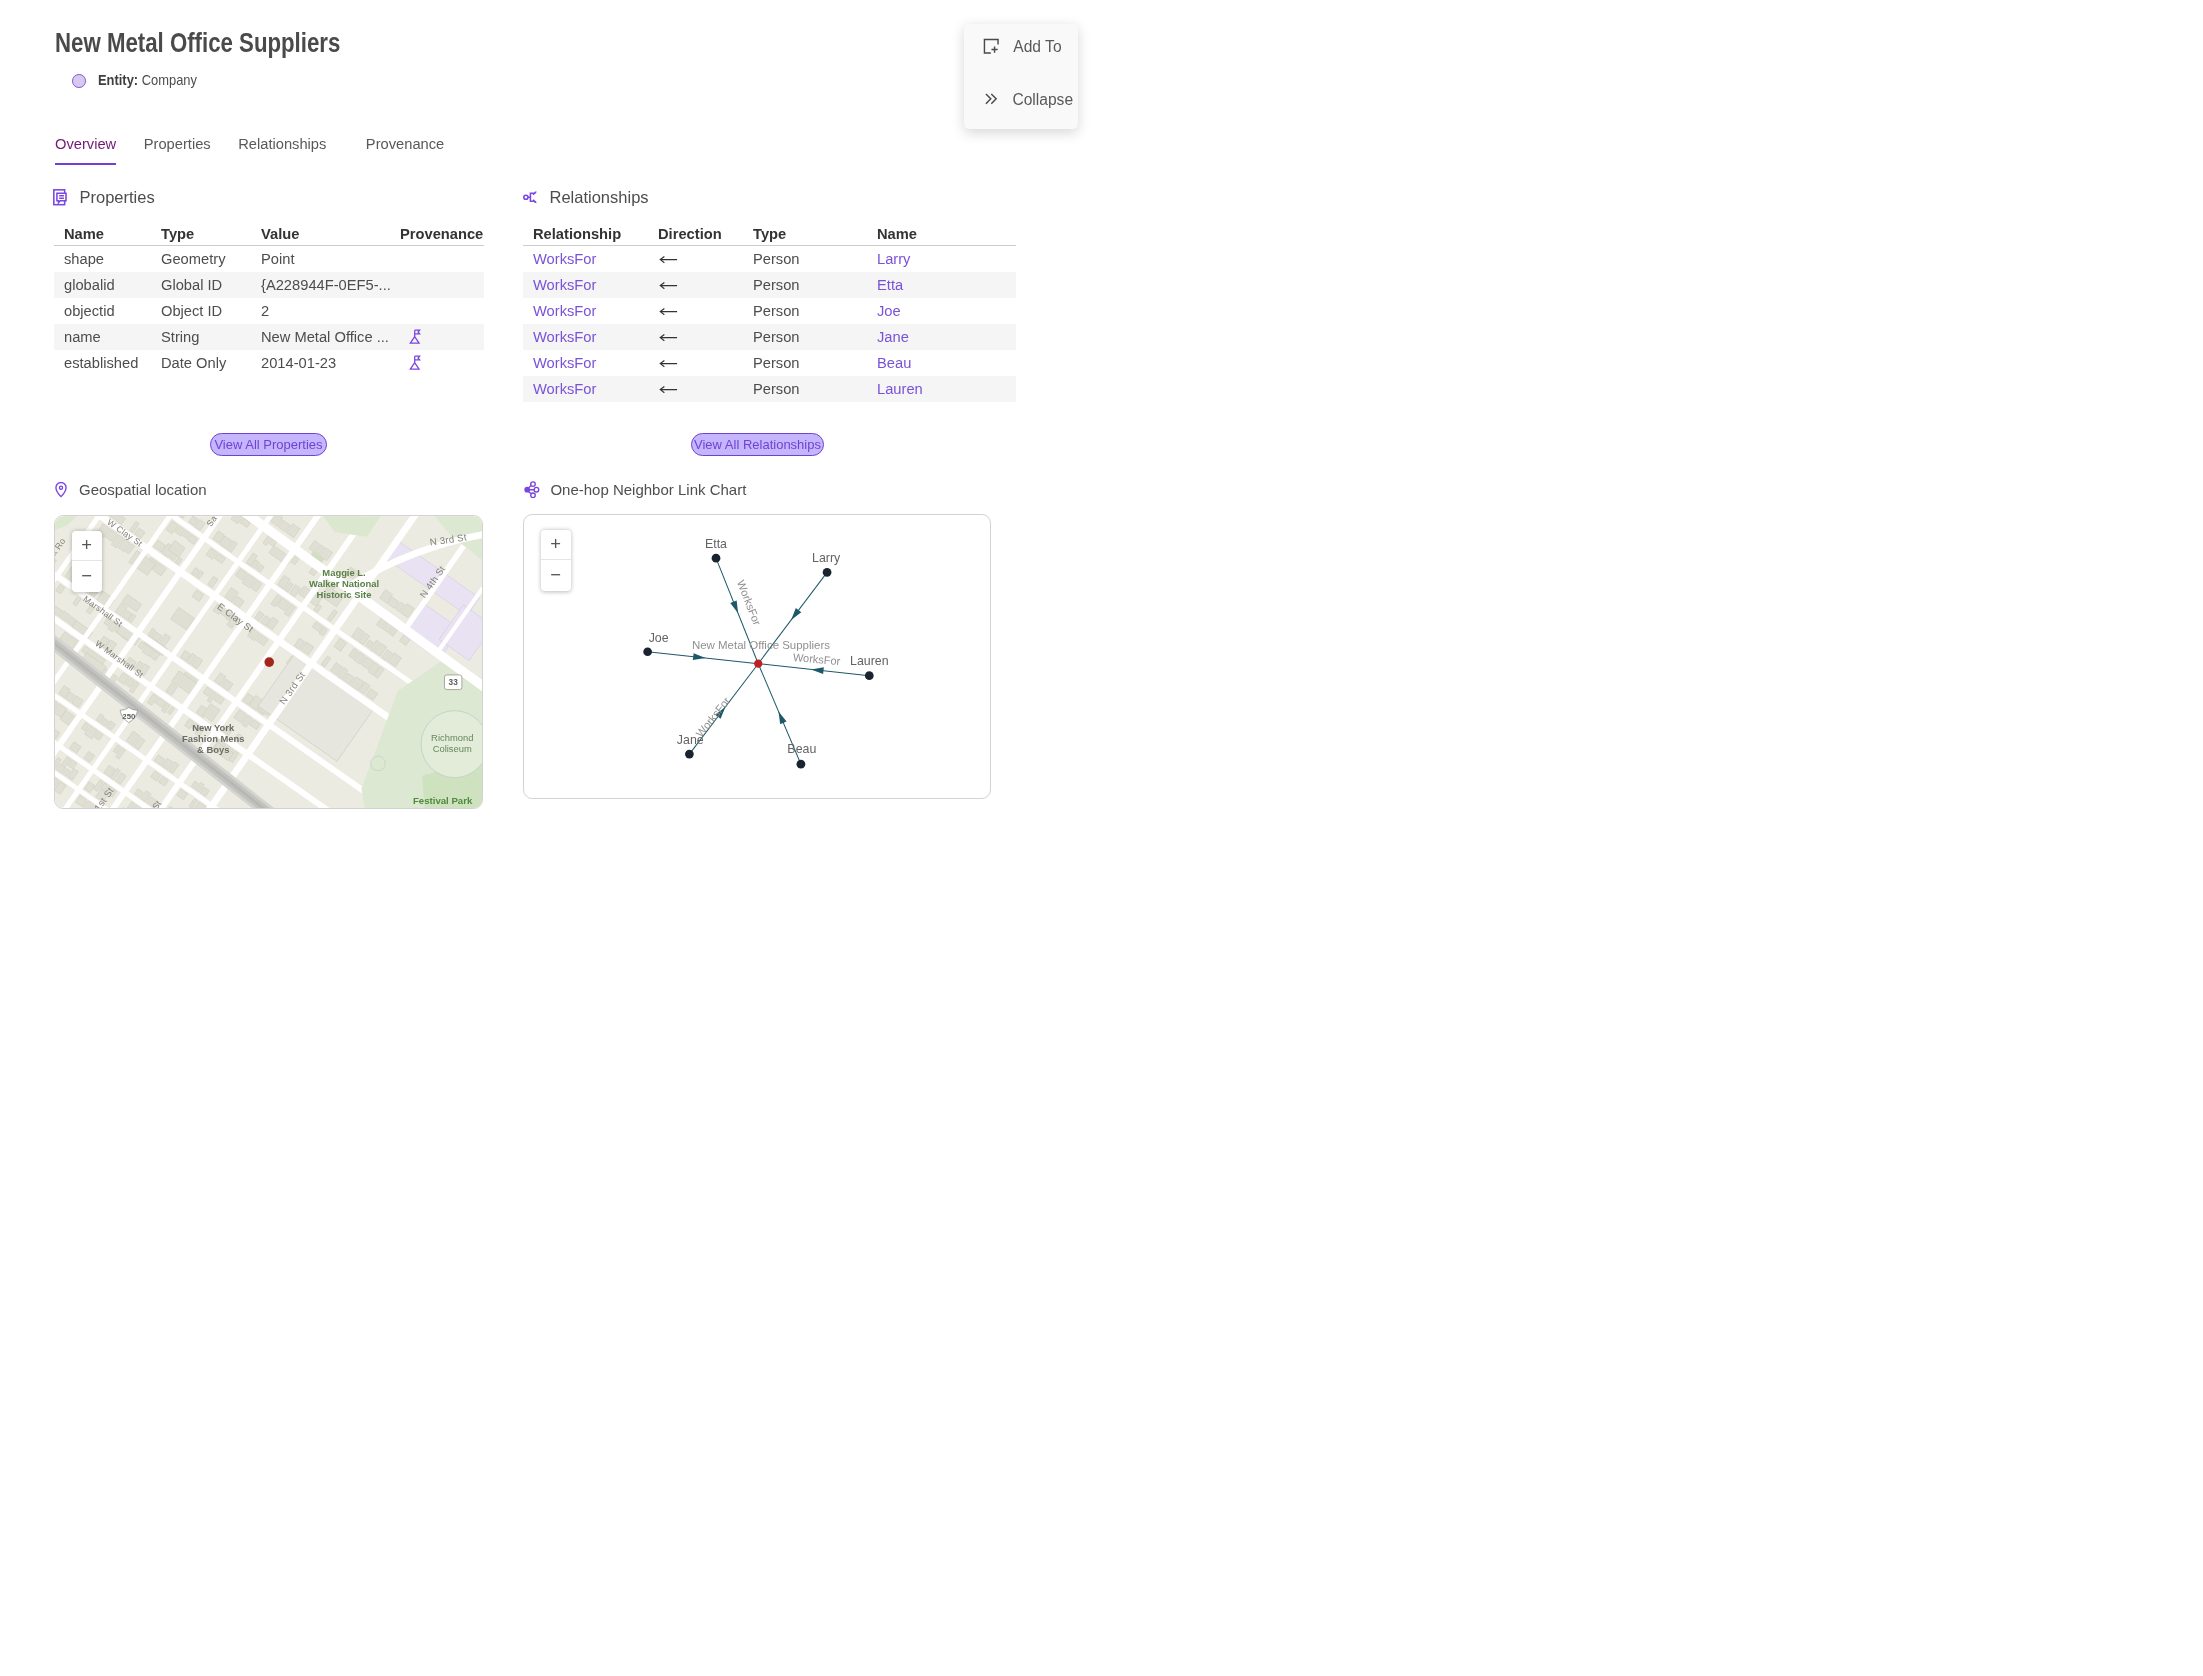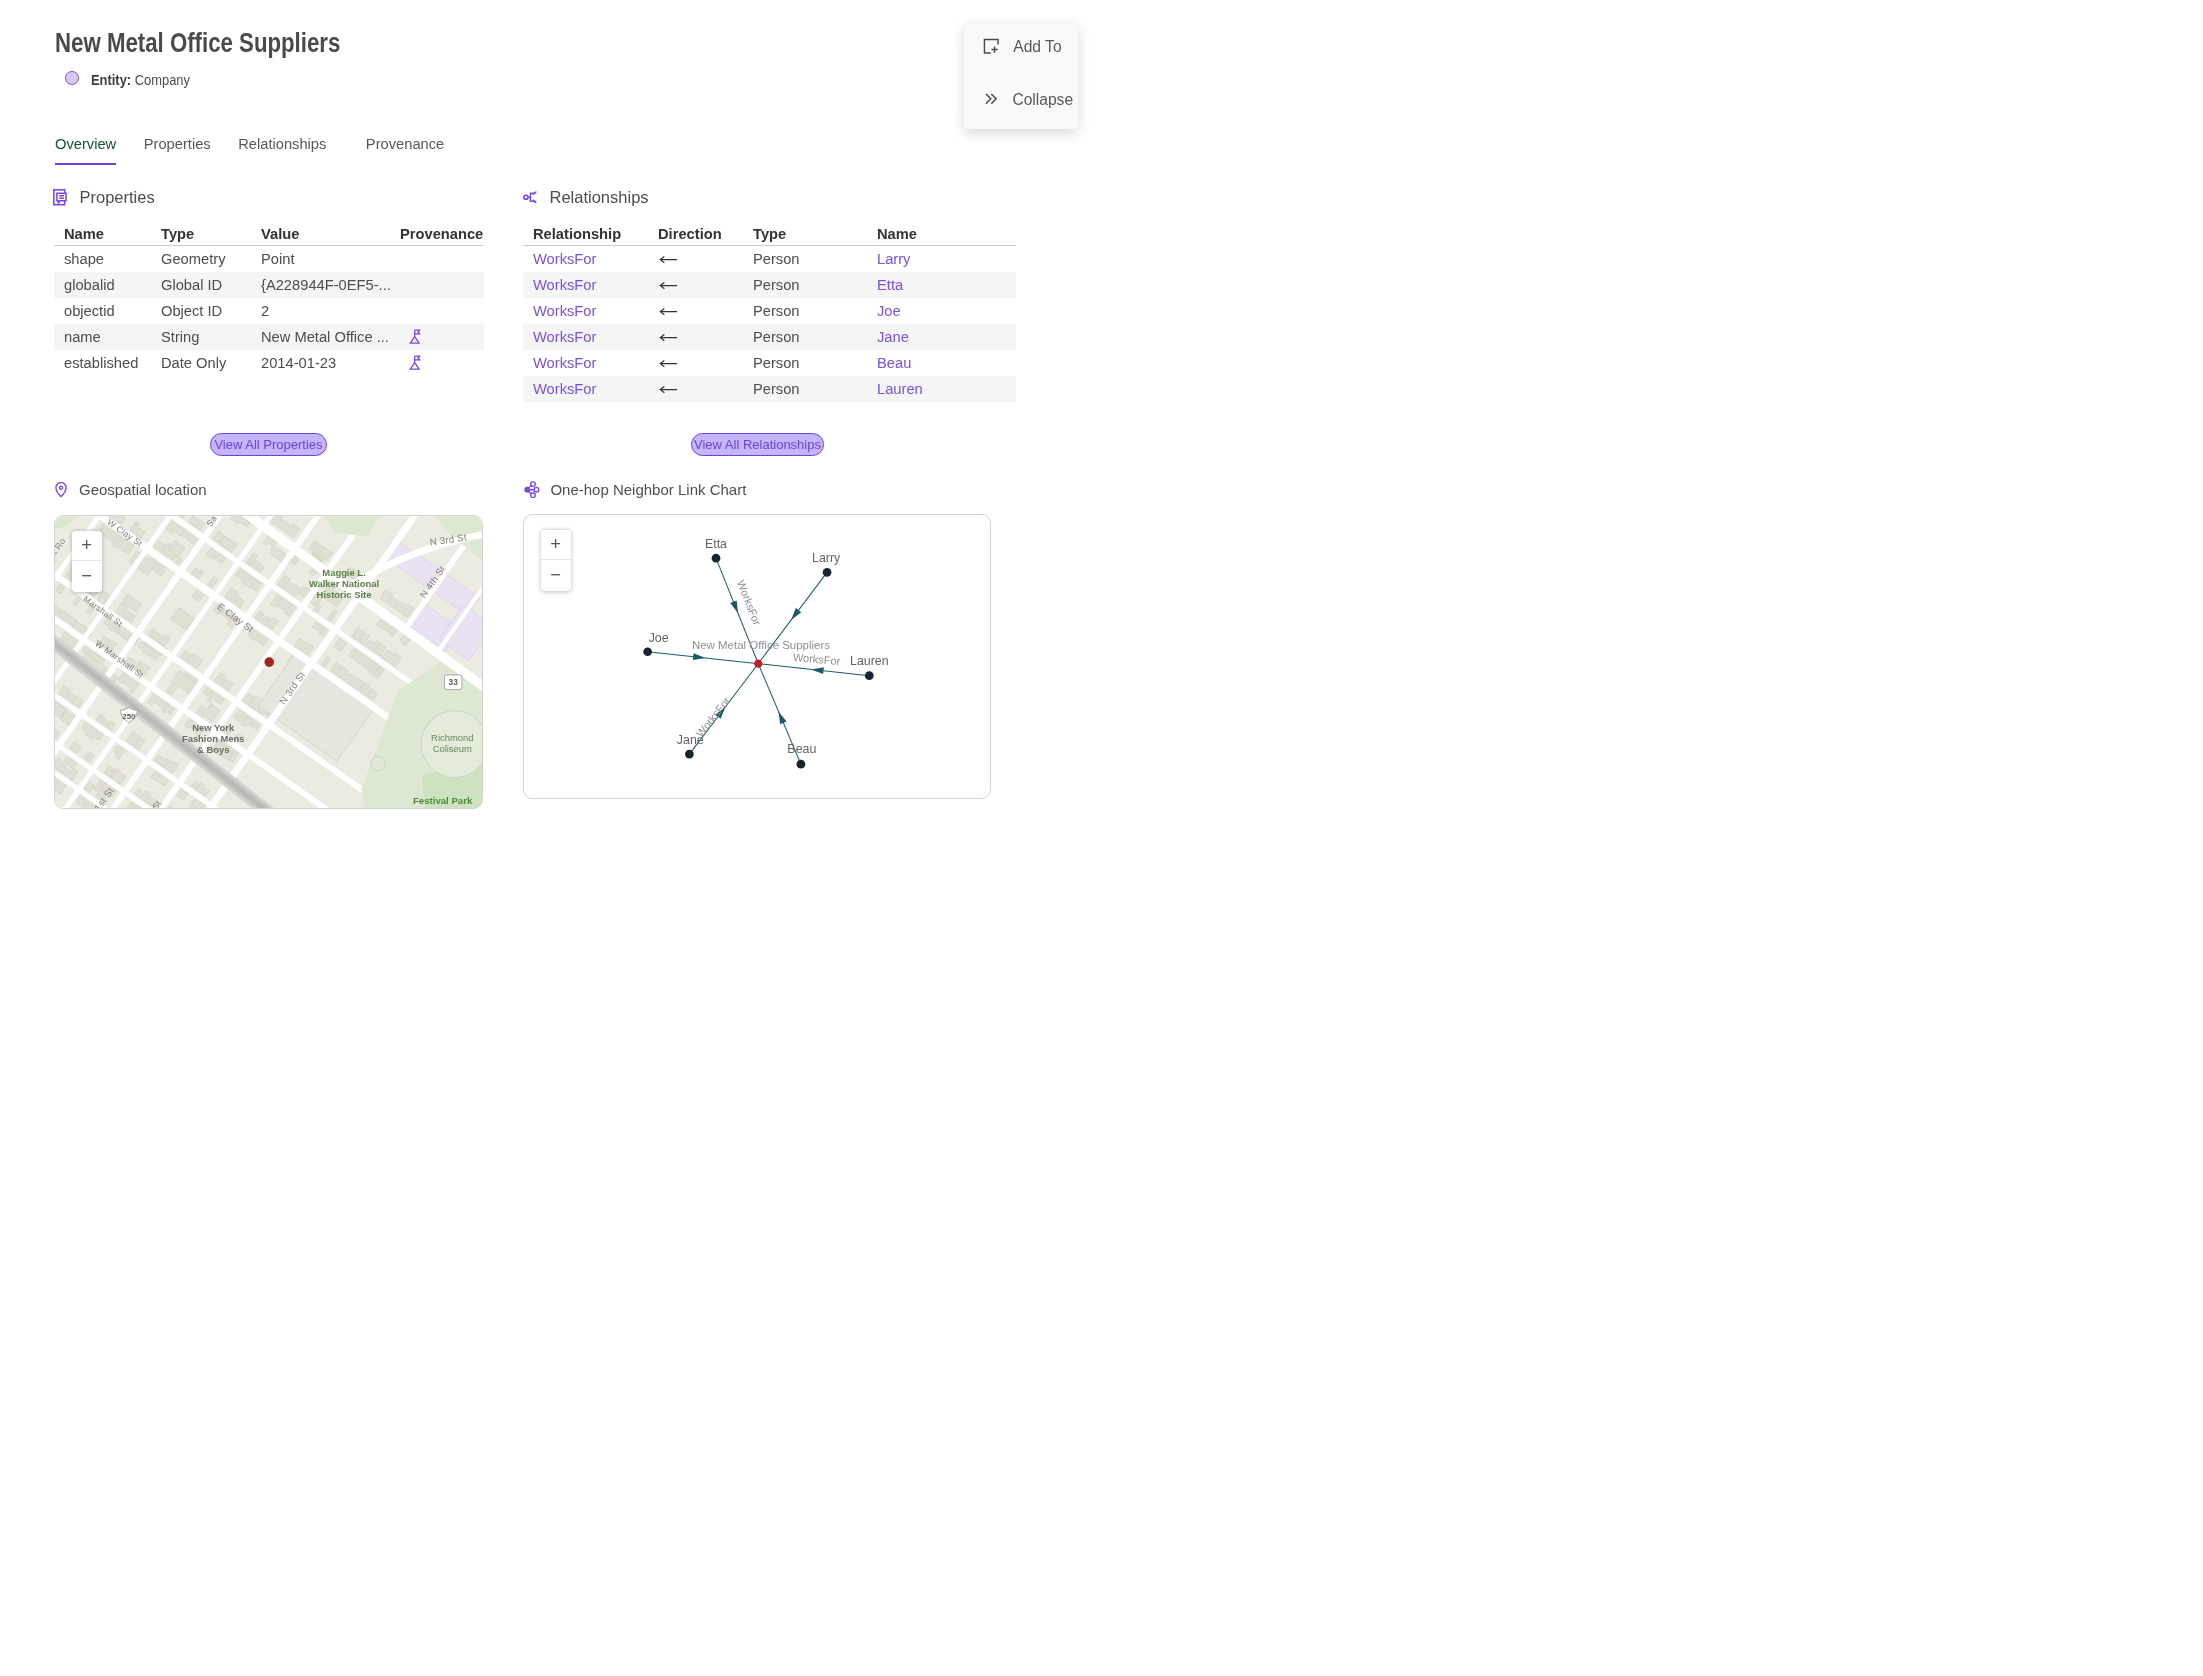"Entity: Company" div.abs { align-items: flex-start -> flex-end; left: 65px -> 72px }
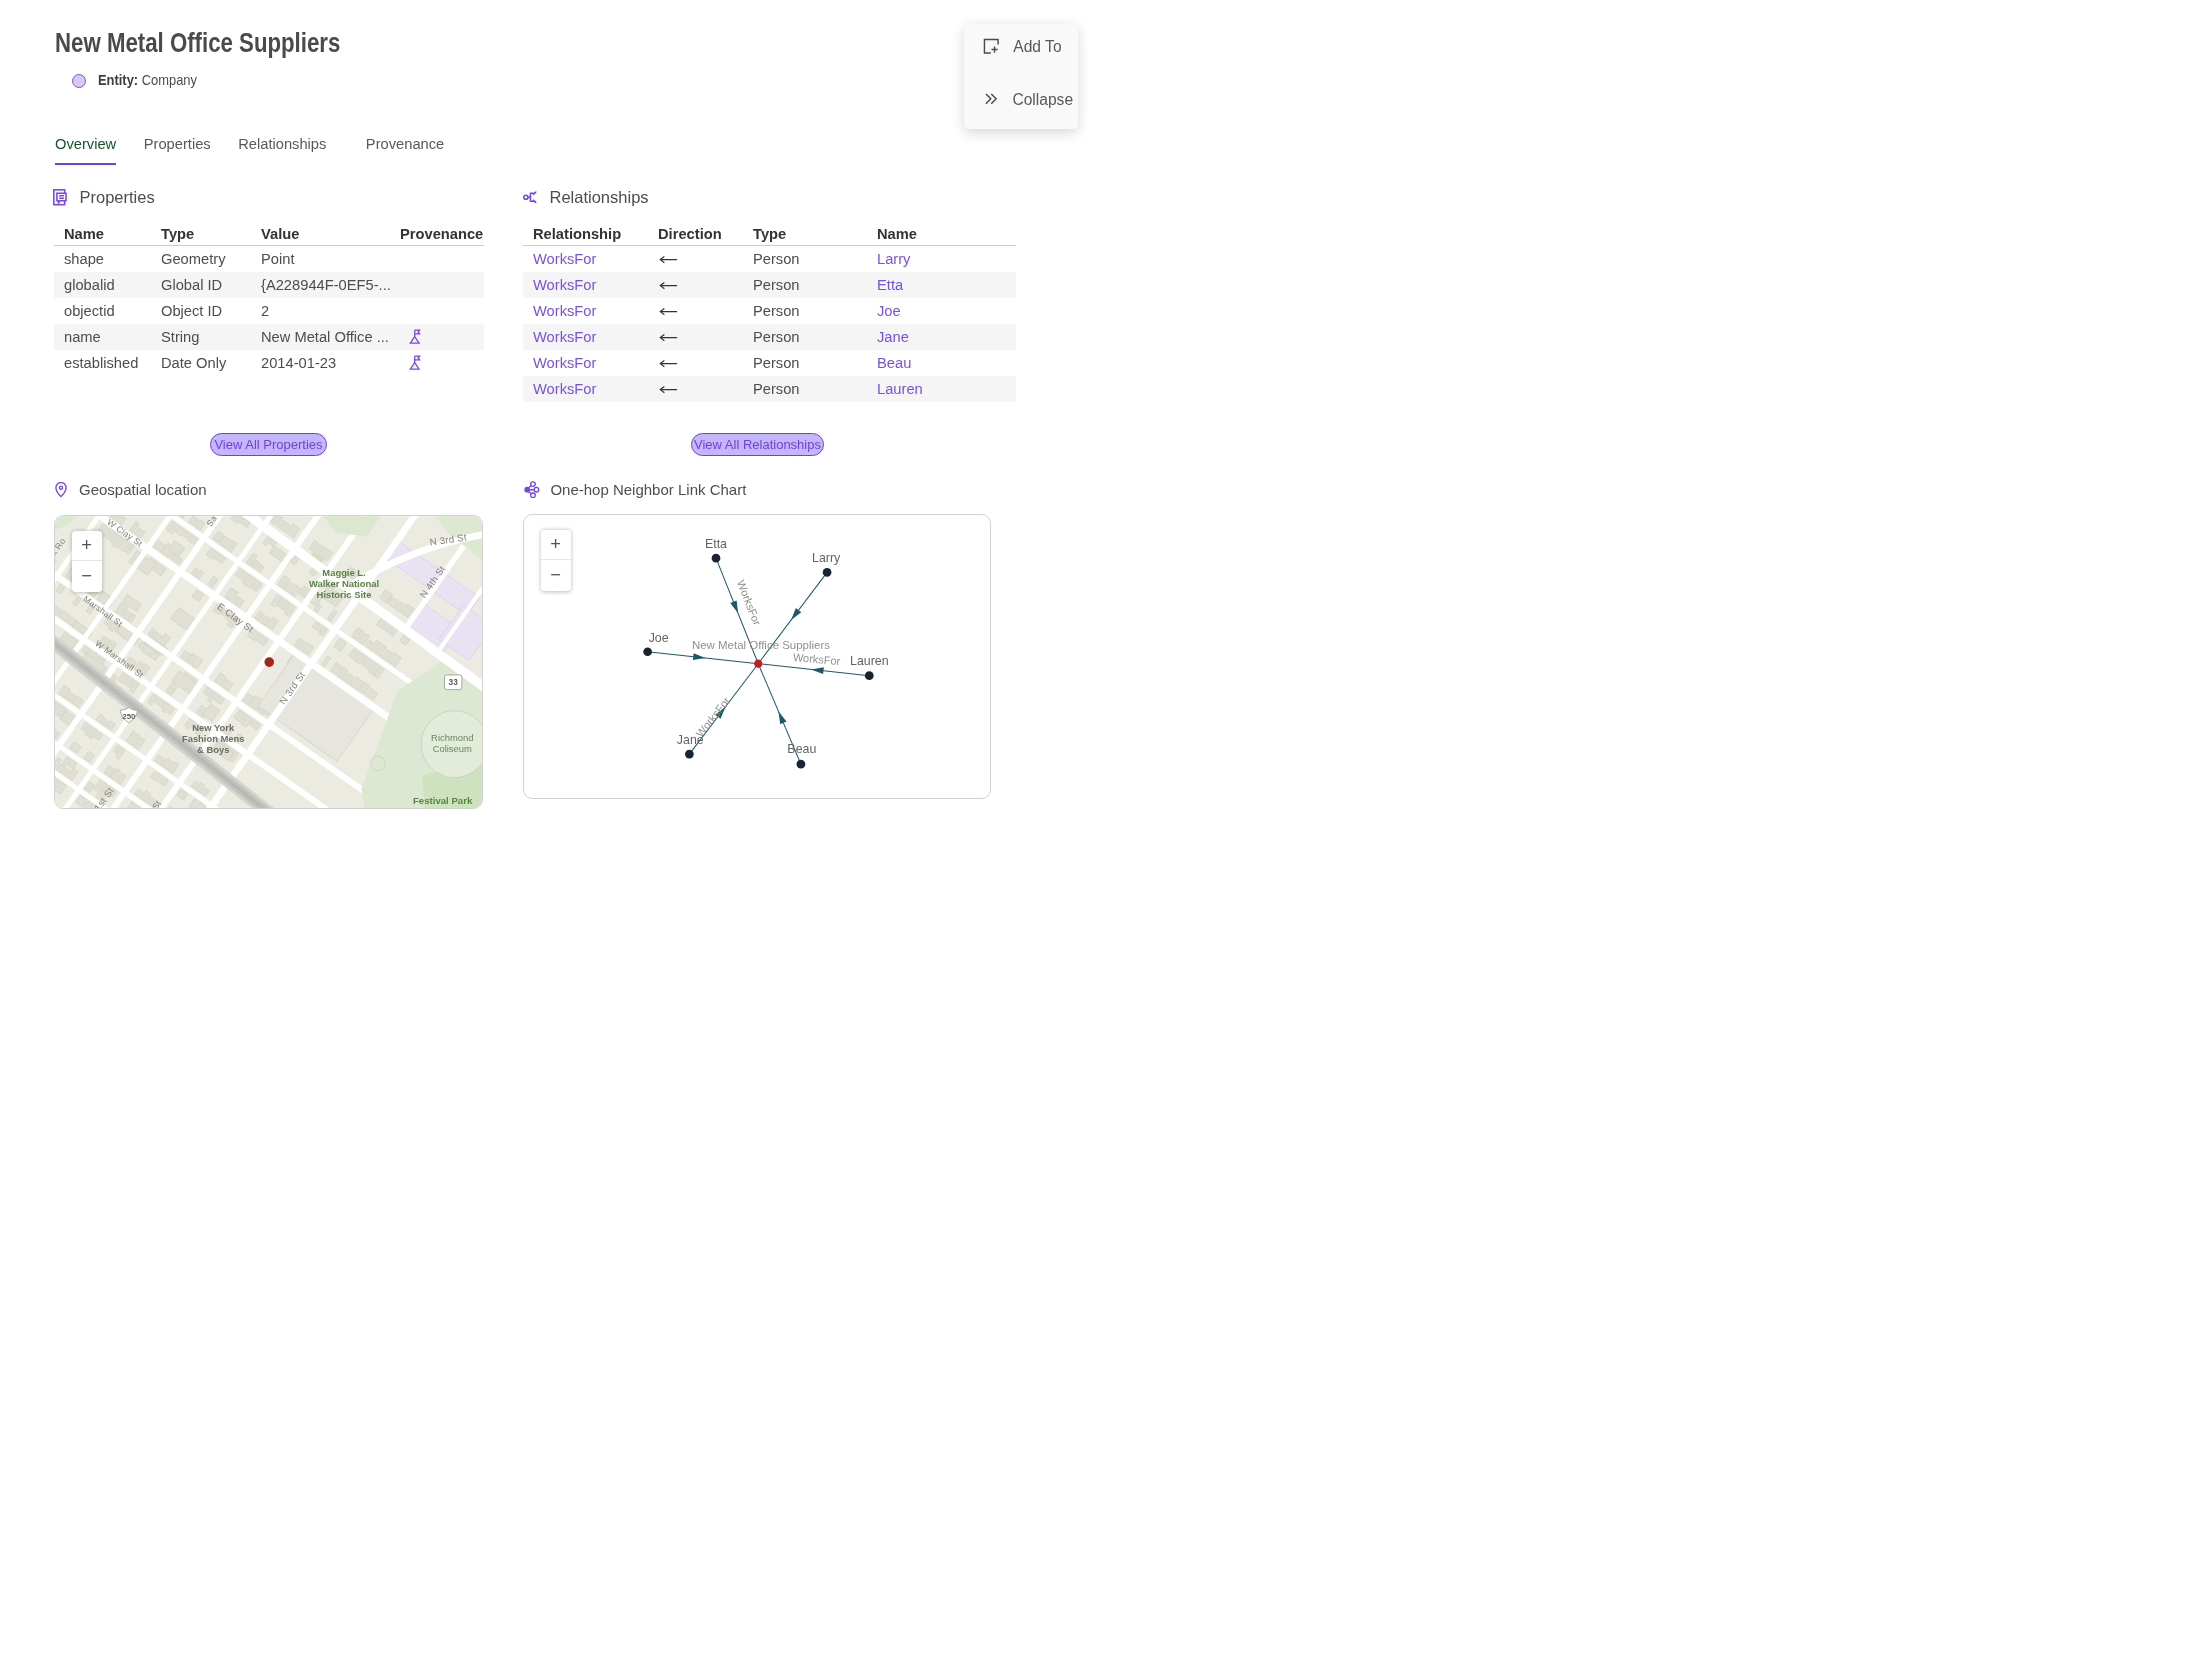"Overview" .tab.active { color: #14532d -> #701a75 }
